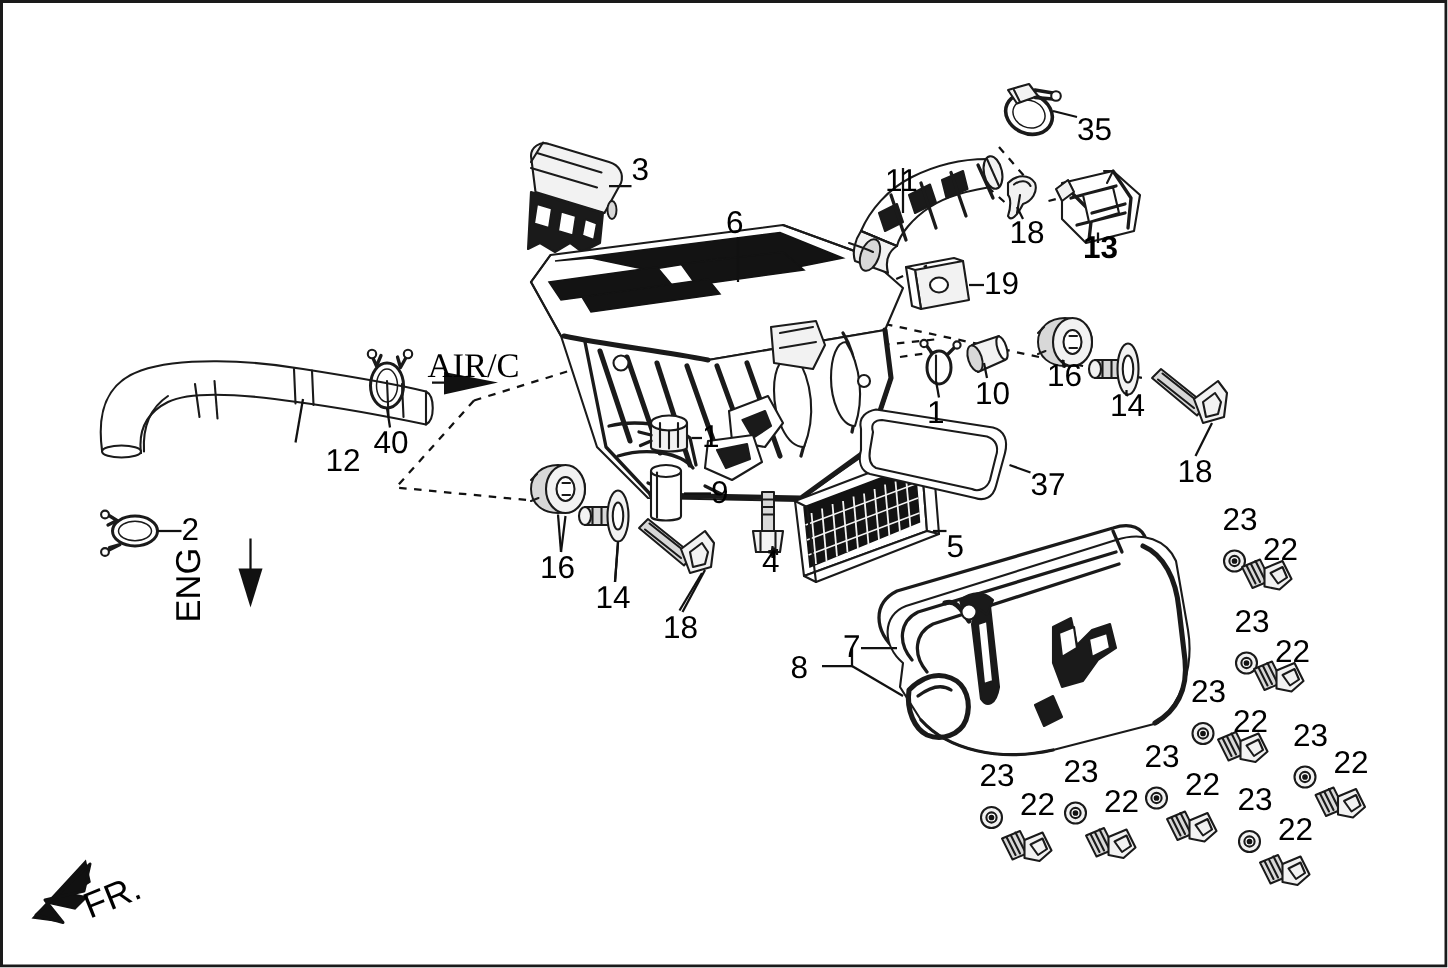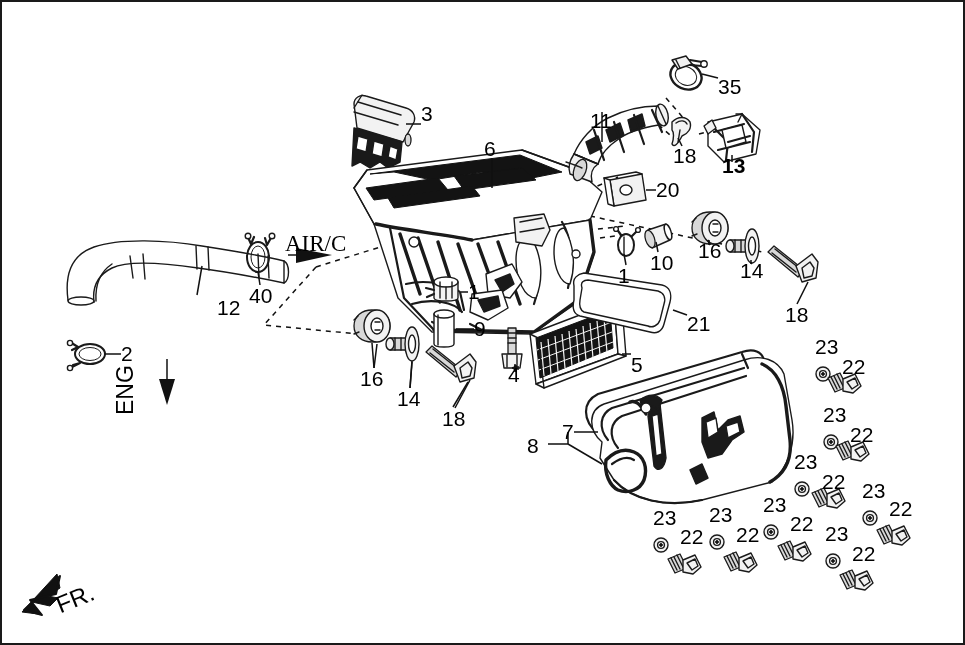"20" div.callout { text: 20 -> 19 }
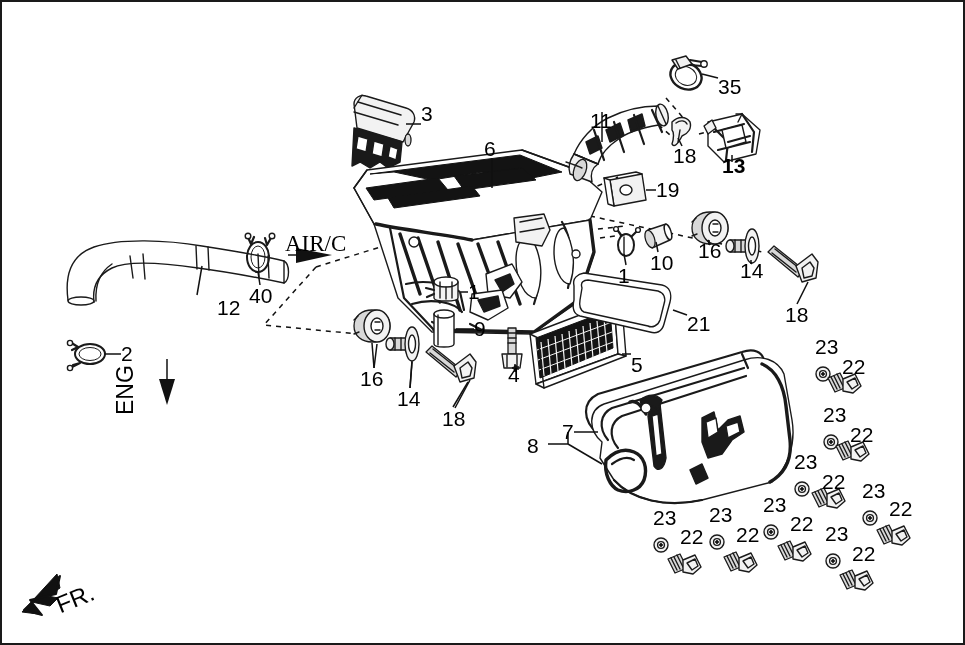"21" div.callout { text: 21 -> 37 }
